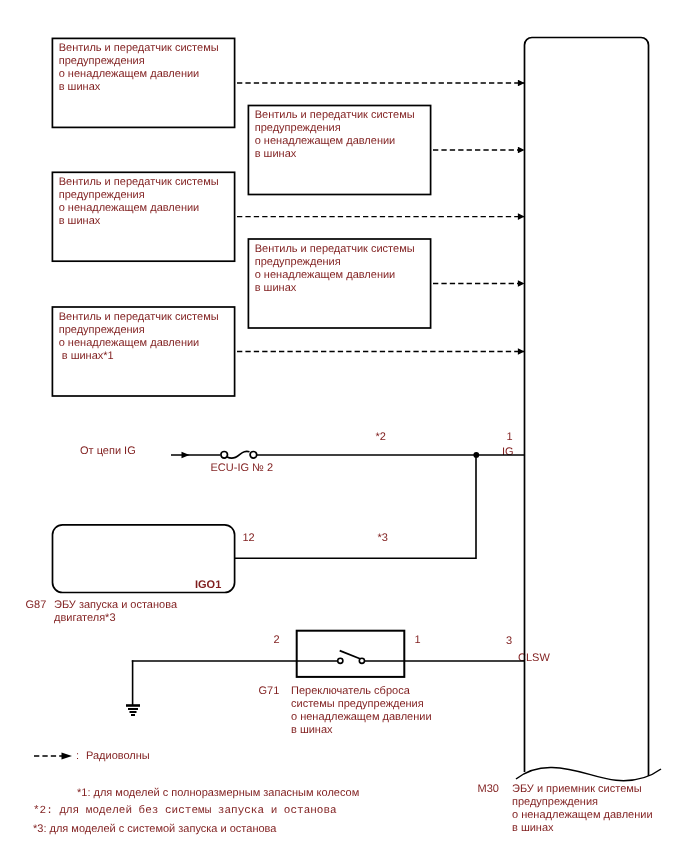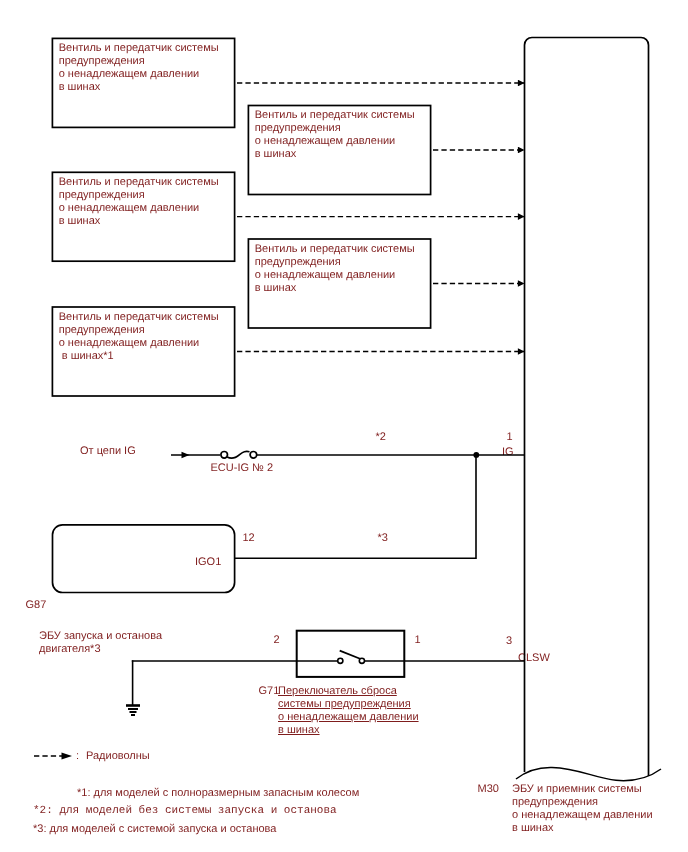"IGO1" div.lbl-s { font-weight: none -> bold; top: 556px -> 579px }
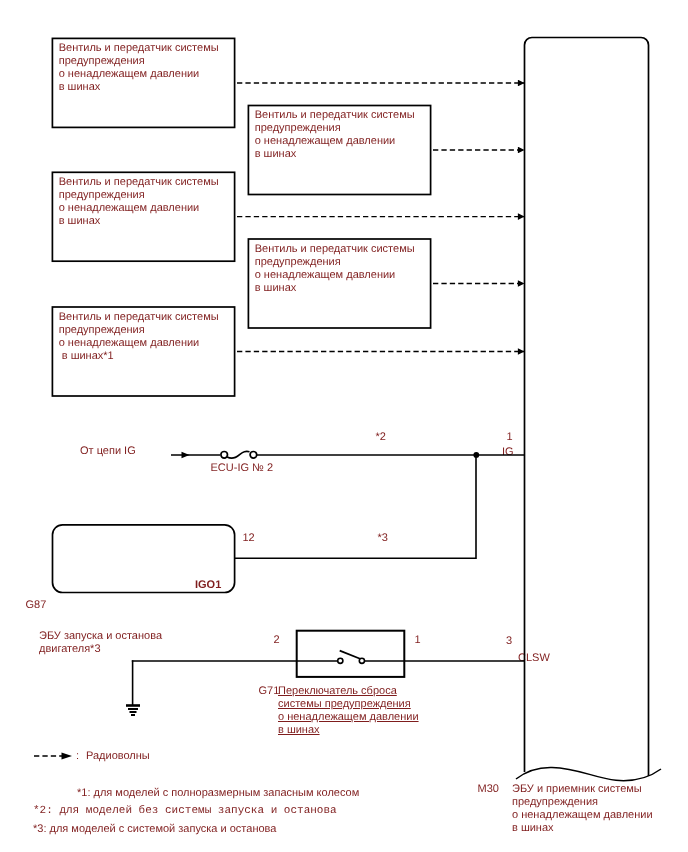"ЭБУ запуска и останова" div.lbl { left: 39px -> 54px; margin-top: 31px -> none }
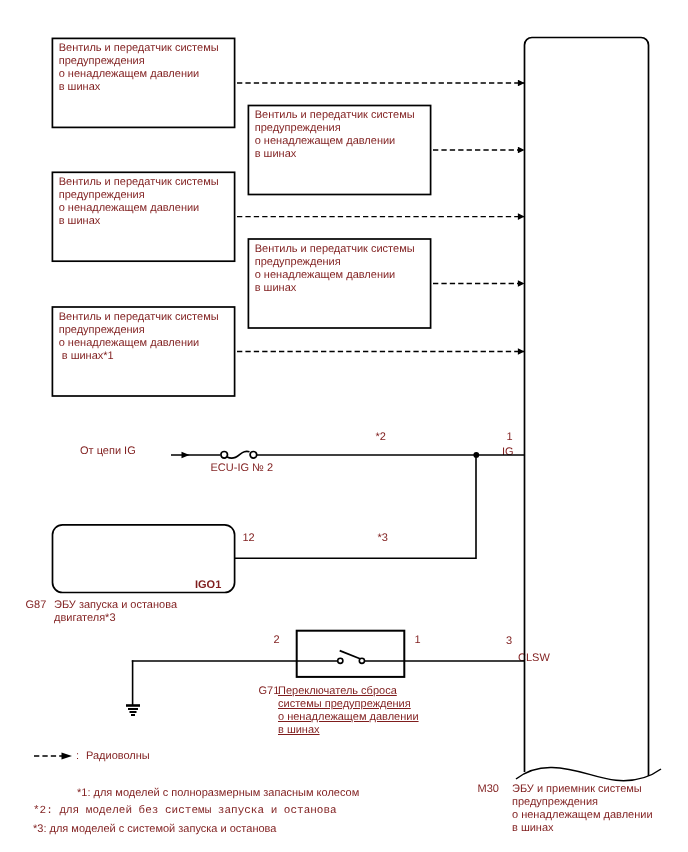"Переключатель сброса" div.lbl { left: 278px -> 291px; text-decoration: underline -> none }
